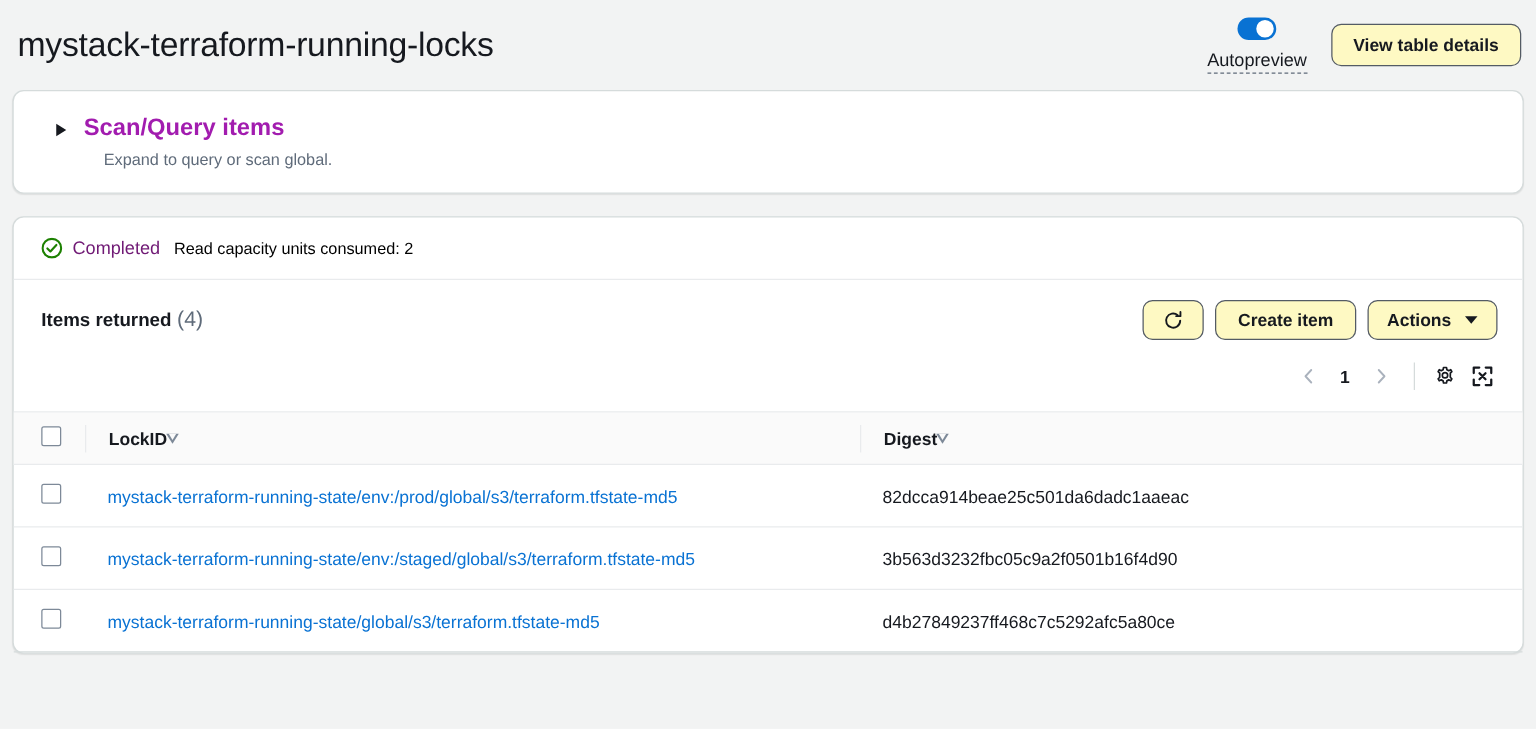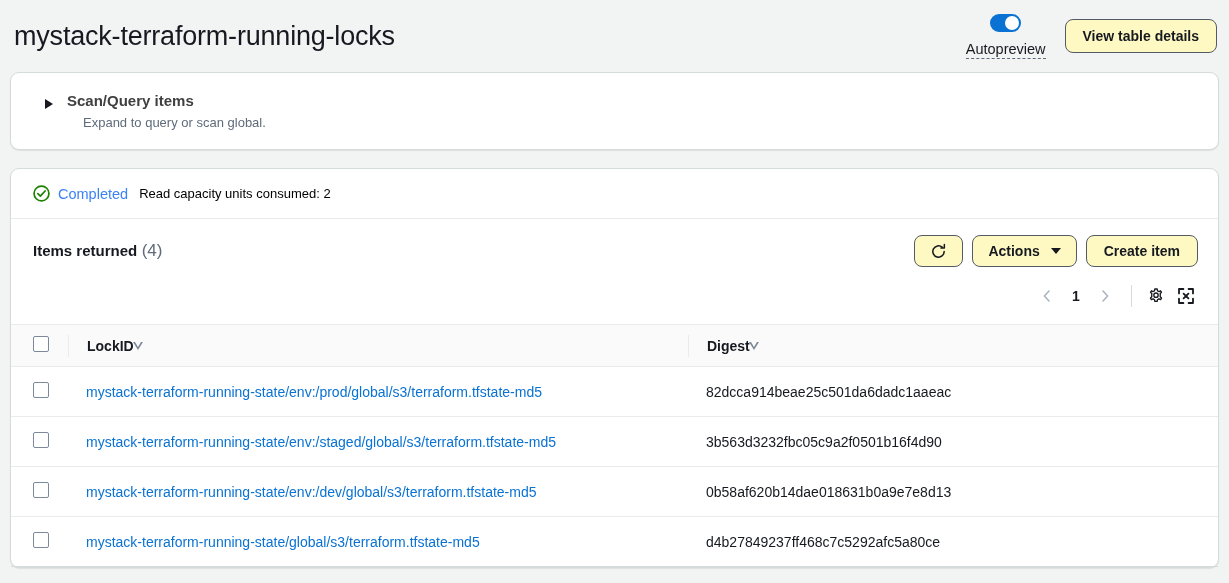"Scan/Query items" .scan-title { color: #404040 -> #a21caf; font-size: 15px -> 19px }
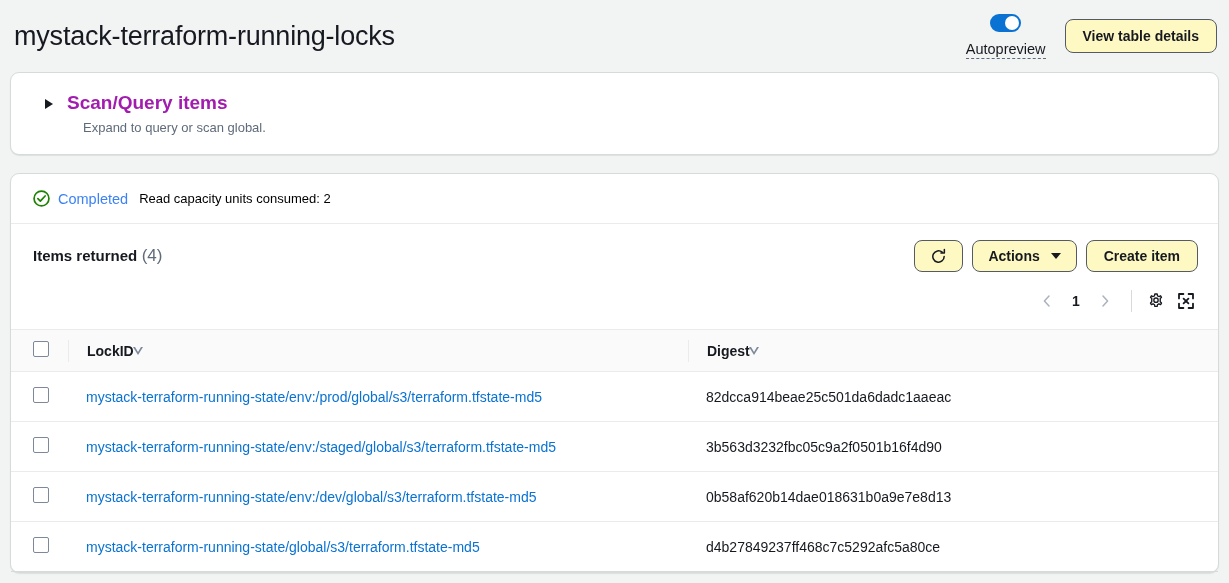"Completed" .status-text { color: #3b82f6 -> #701a75 }
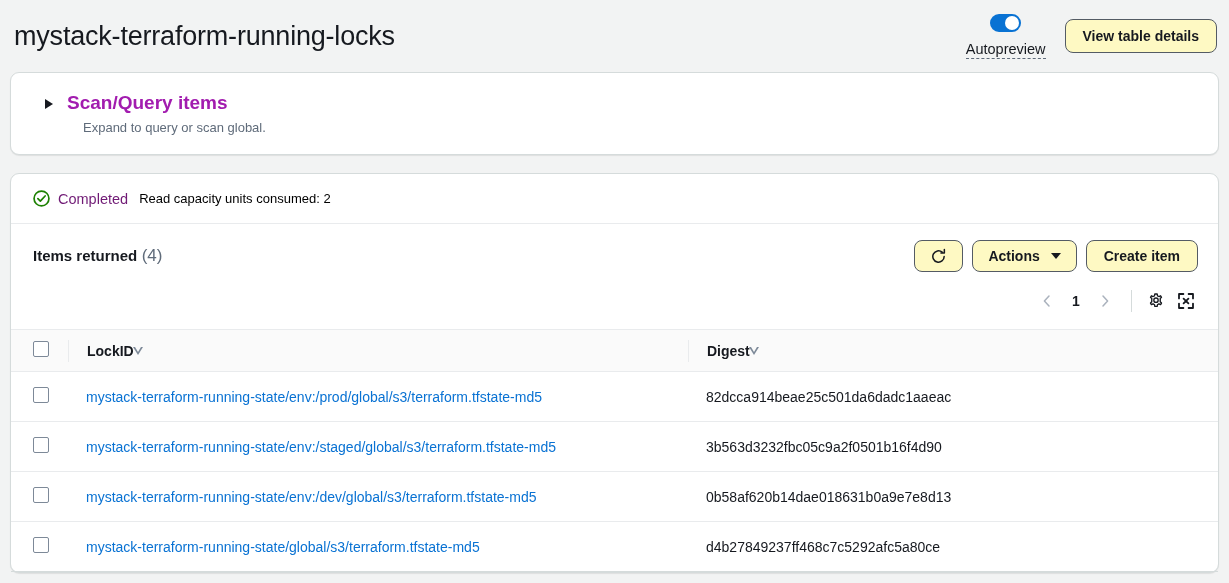"Actions" button.btn { order: before "Create item" -> after "Create item" }
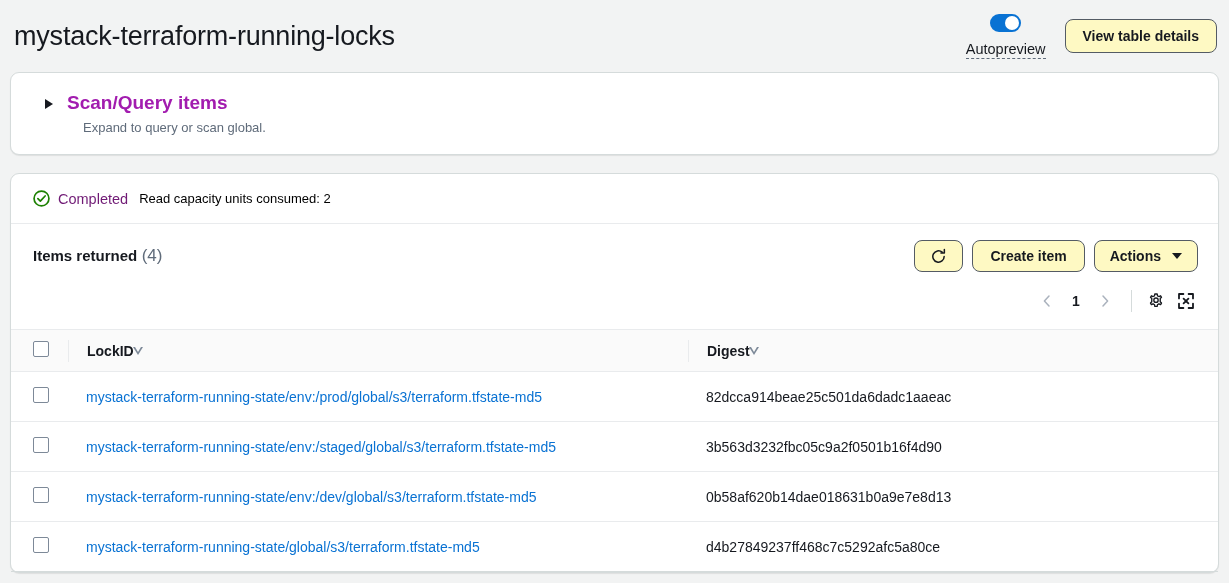"mystack-terraform-running-state/env:/dev" tr { html: <tr> <td> <span></span> </td> <td> <div><a>mystack-terraform-running-state/env:/dev/global/s3/terraform.tfstate-md5</a></div> </td> <td> <div><span>0b58af620b14dae018631b0a9e7e8d13</span></div> </td> </tr> -> none }
